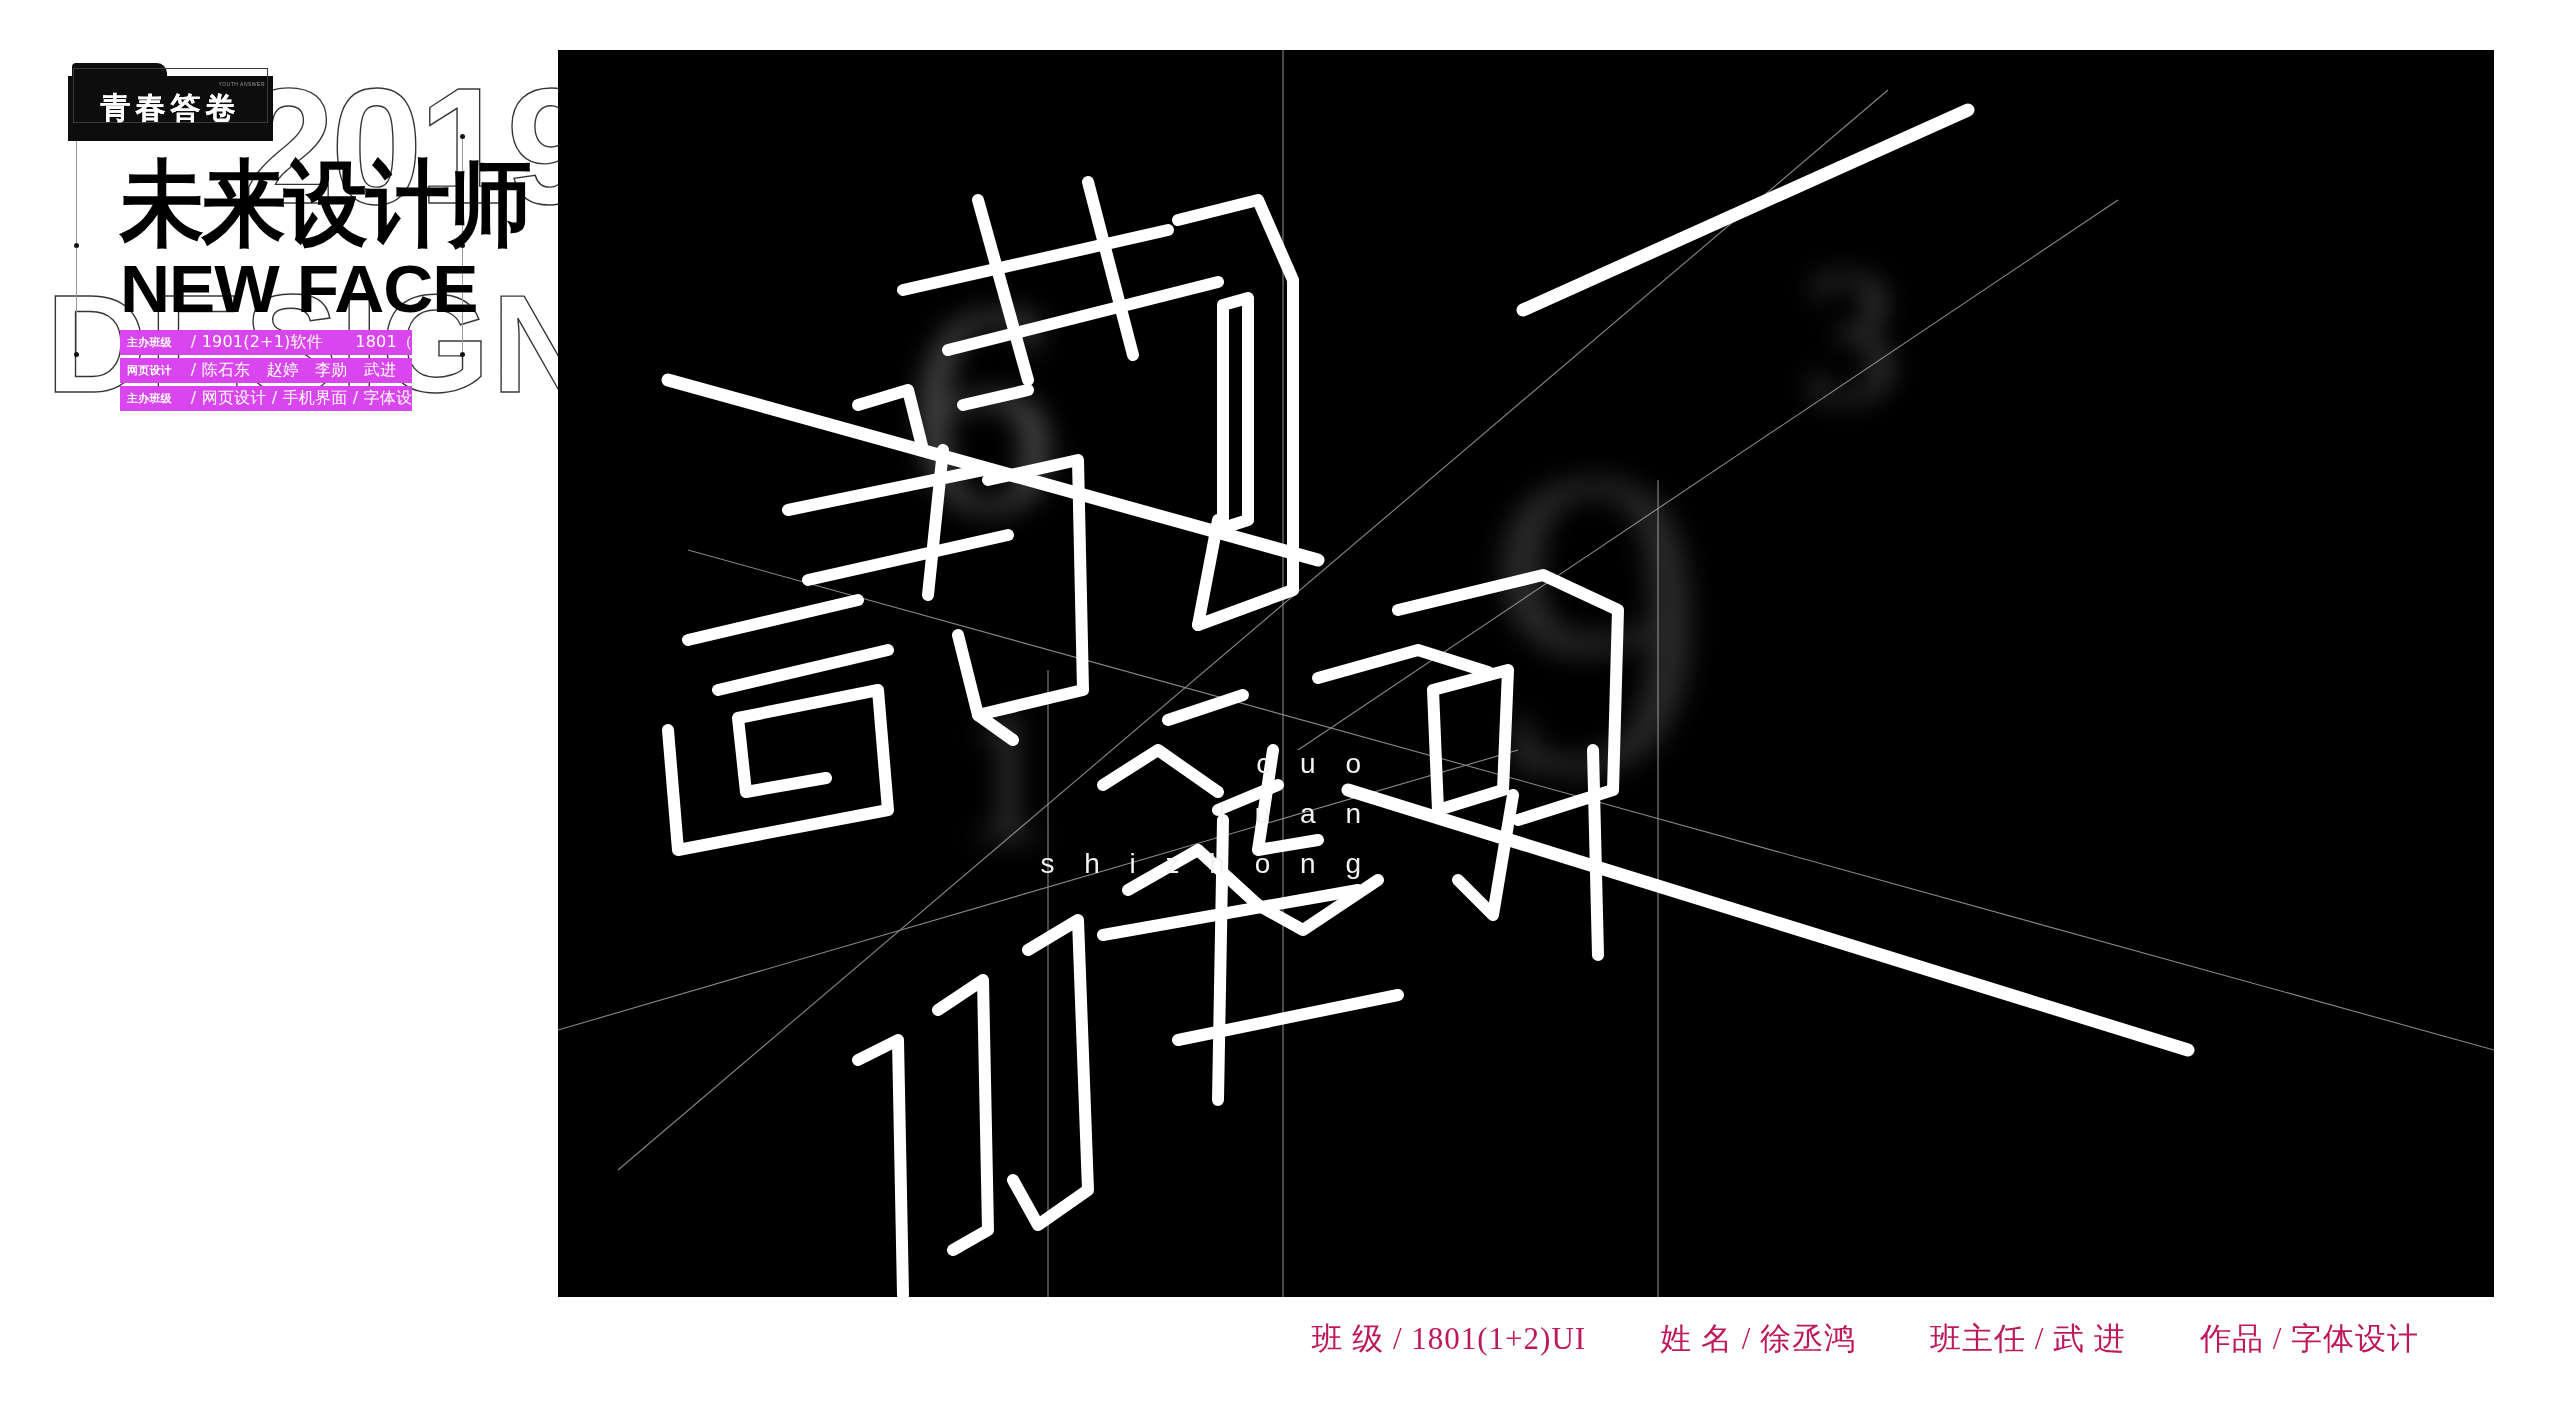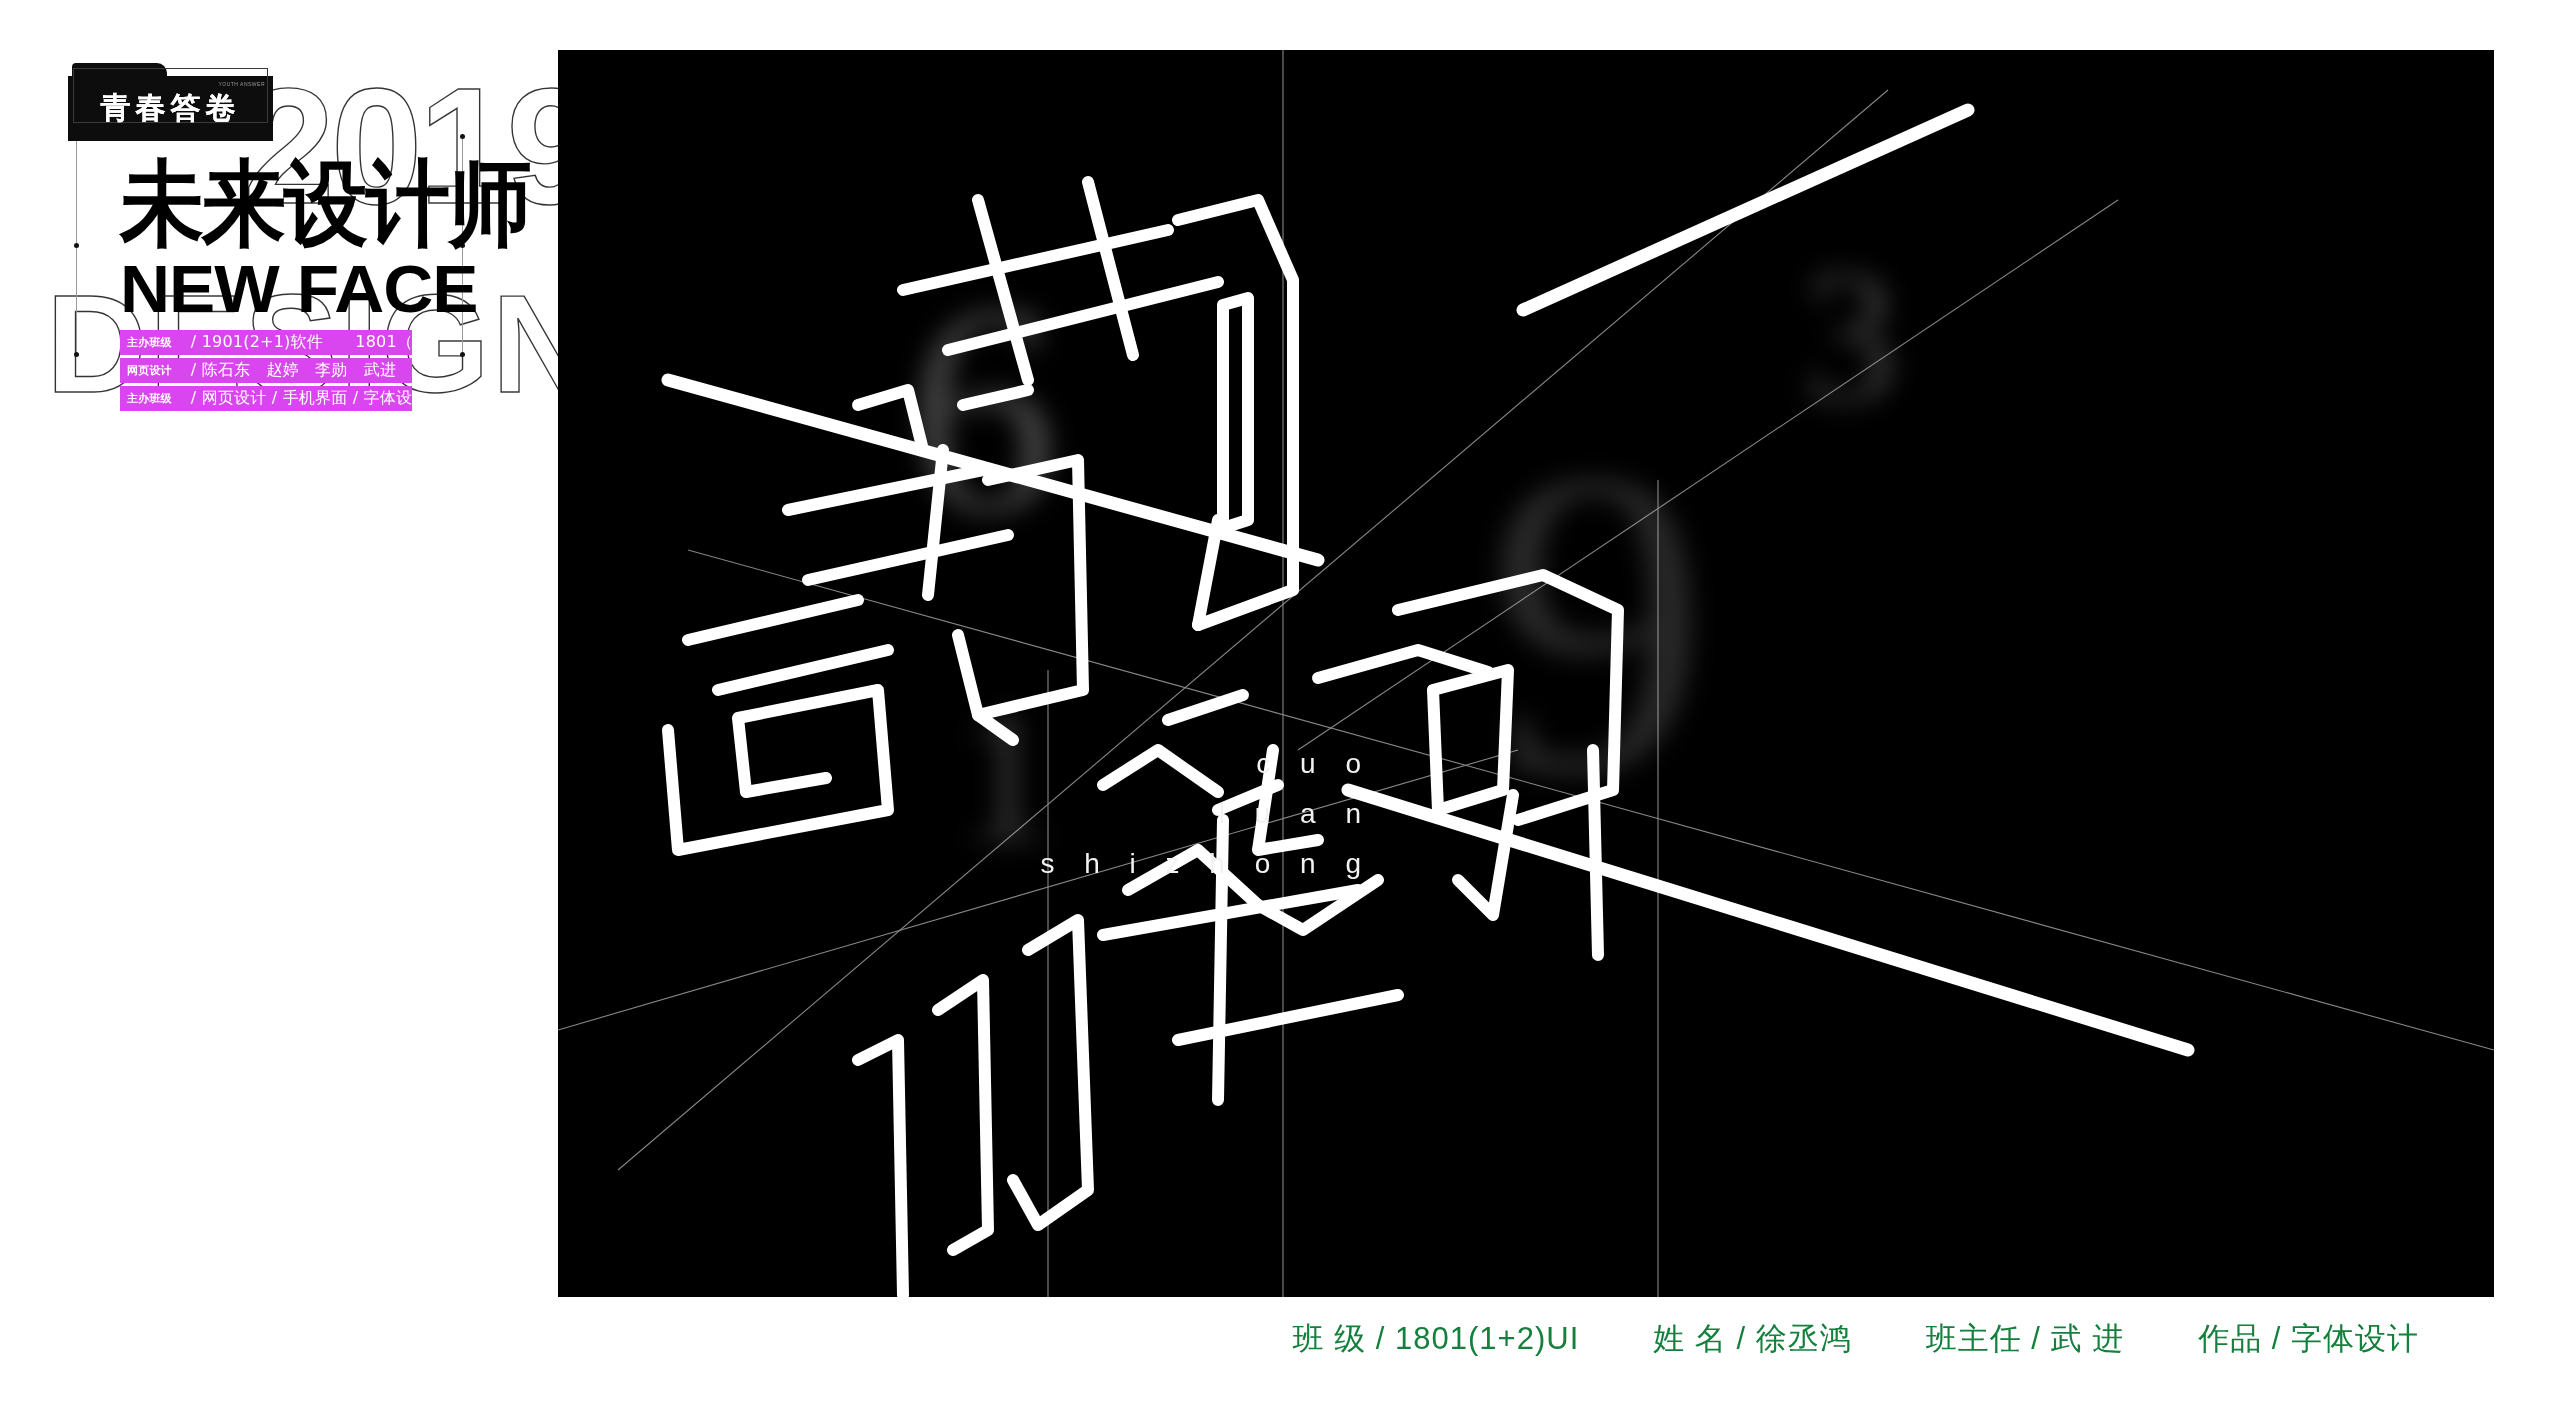"班 级 / 1801(1+2)UI" #caption { color: #15803d -> #be185d; font-family: Liberation Sans, sans-serif -> Liberation Serif, serif }
